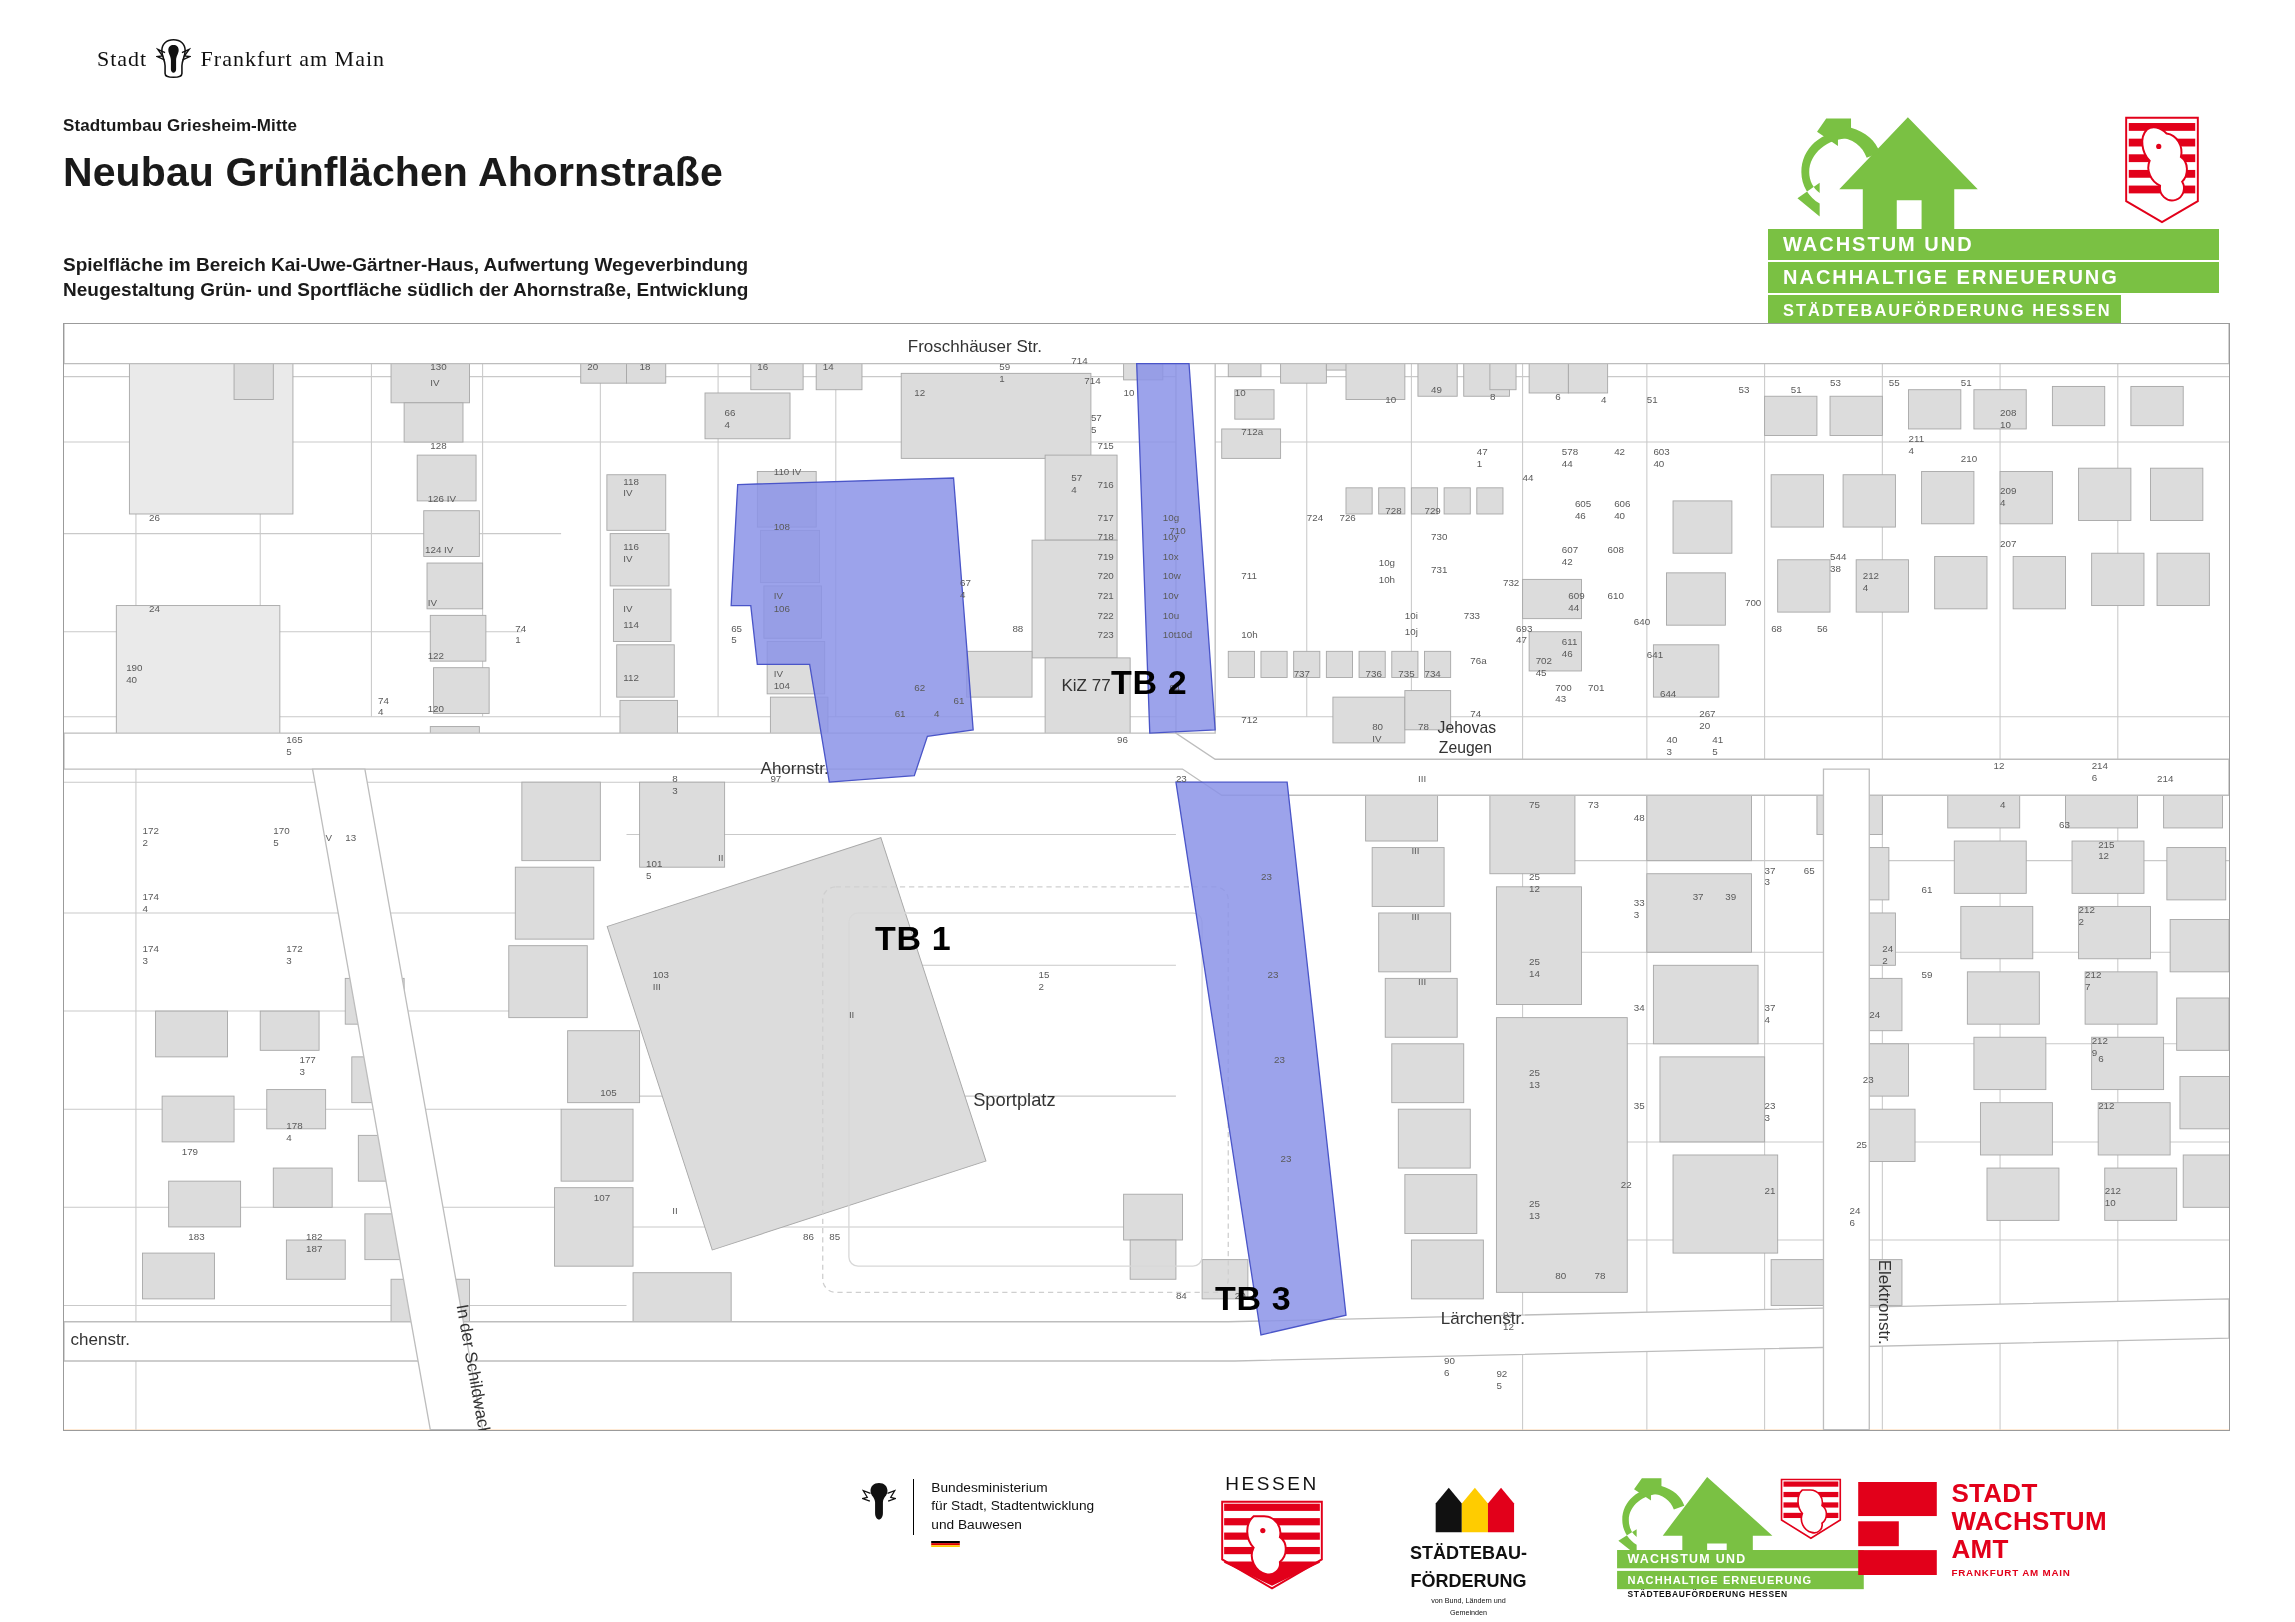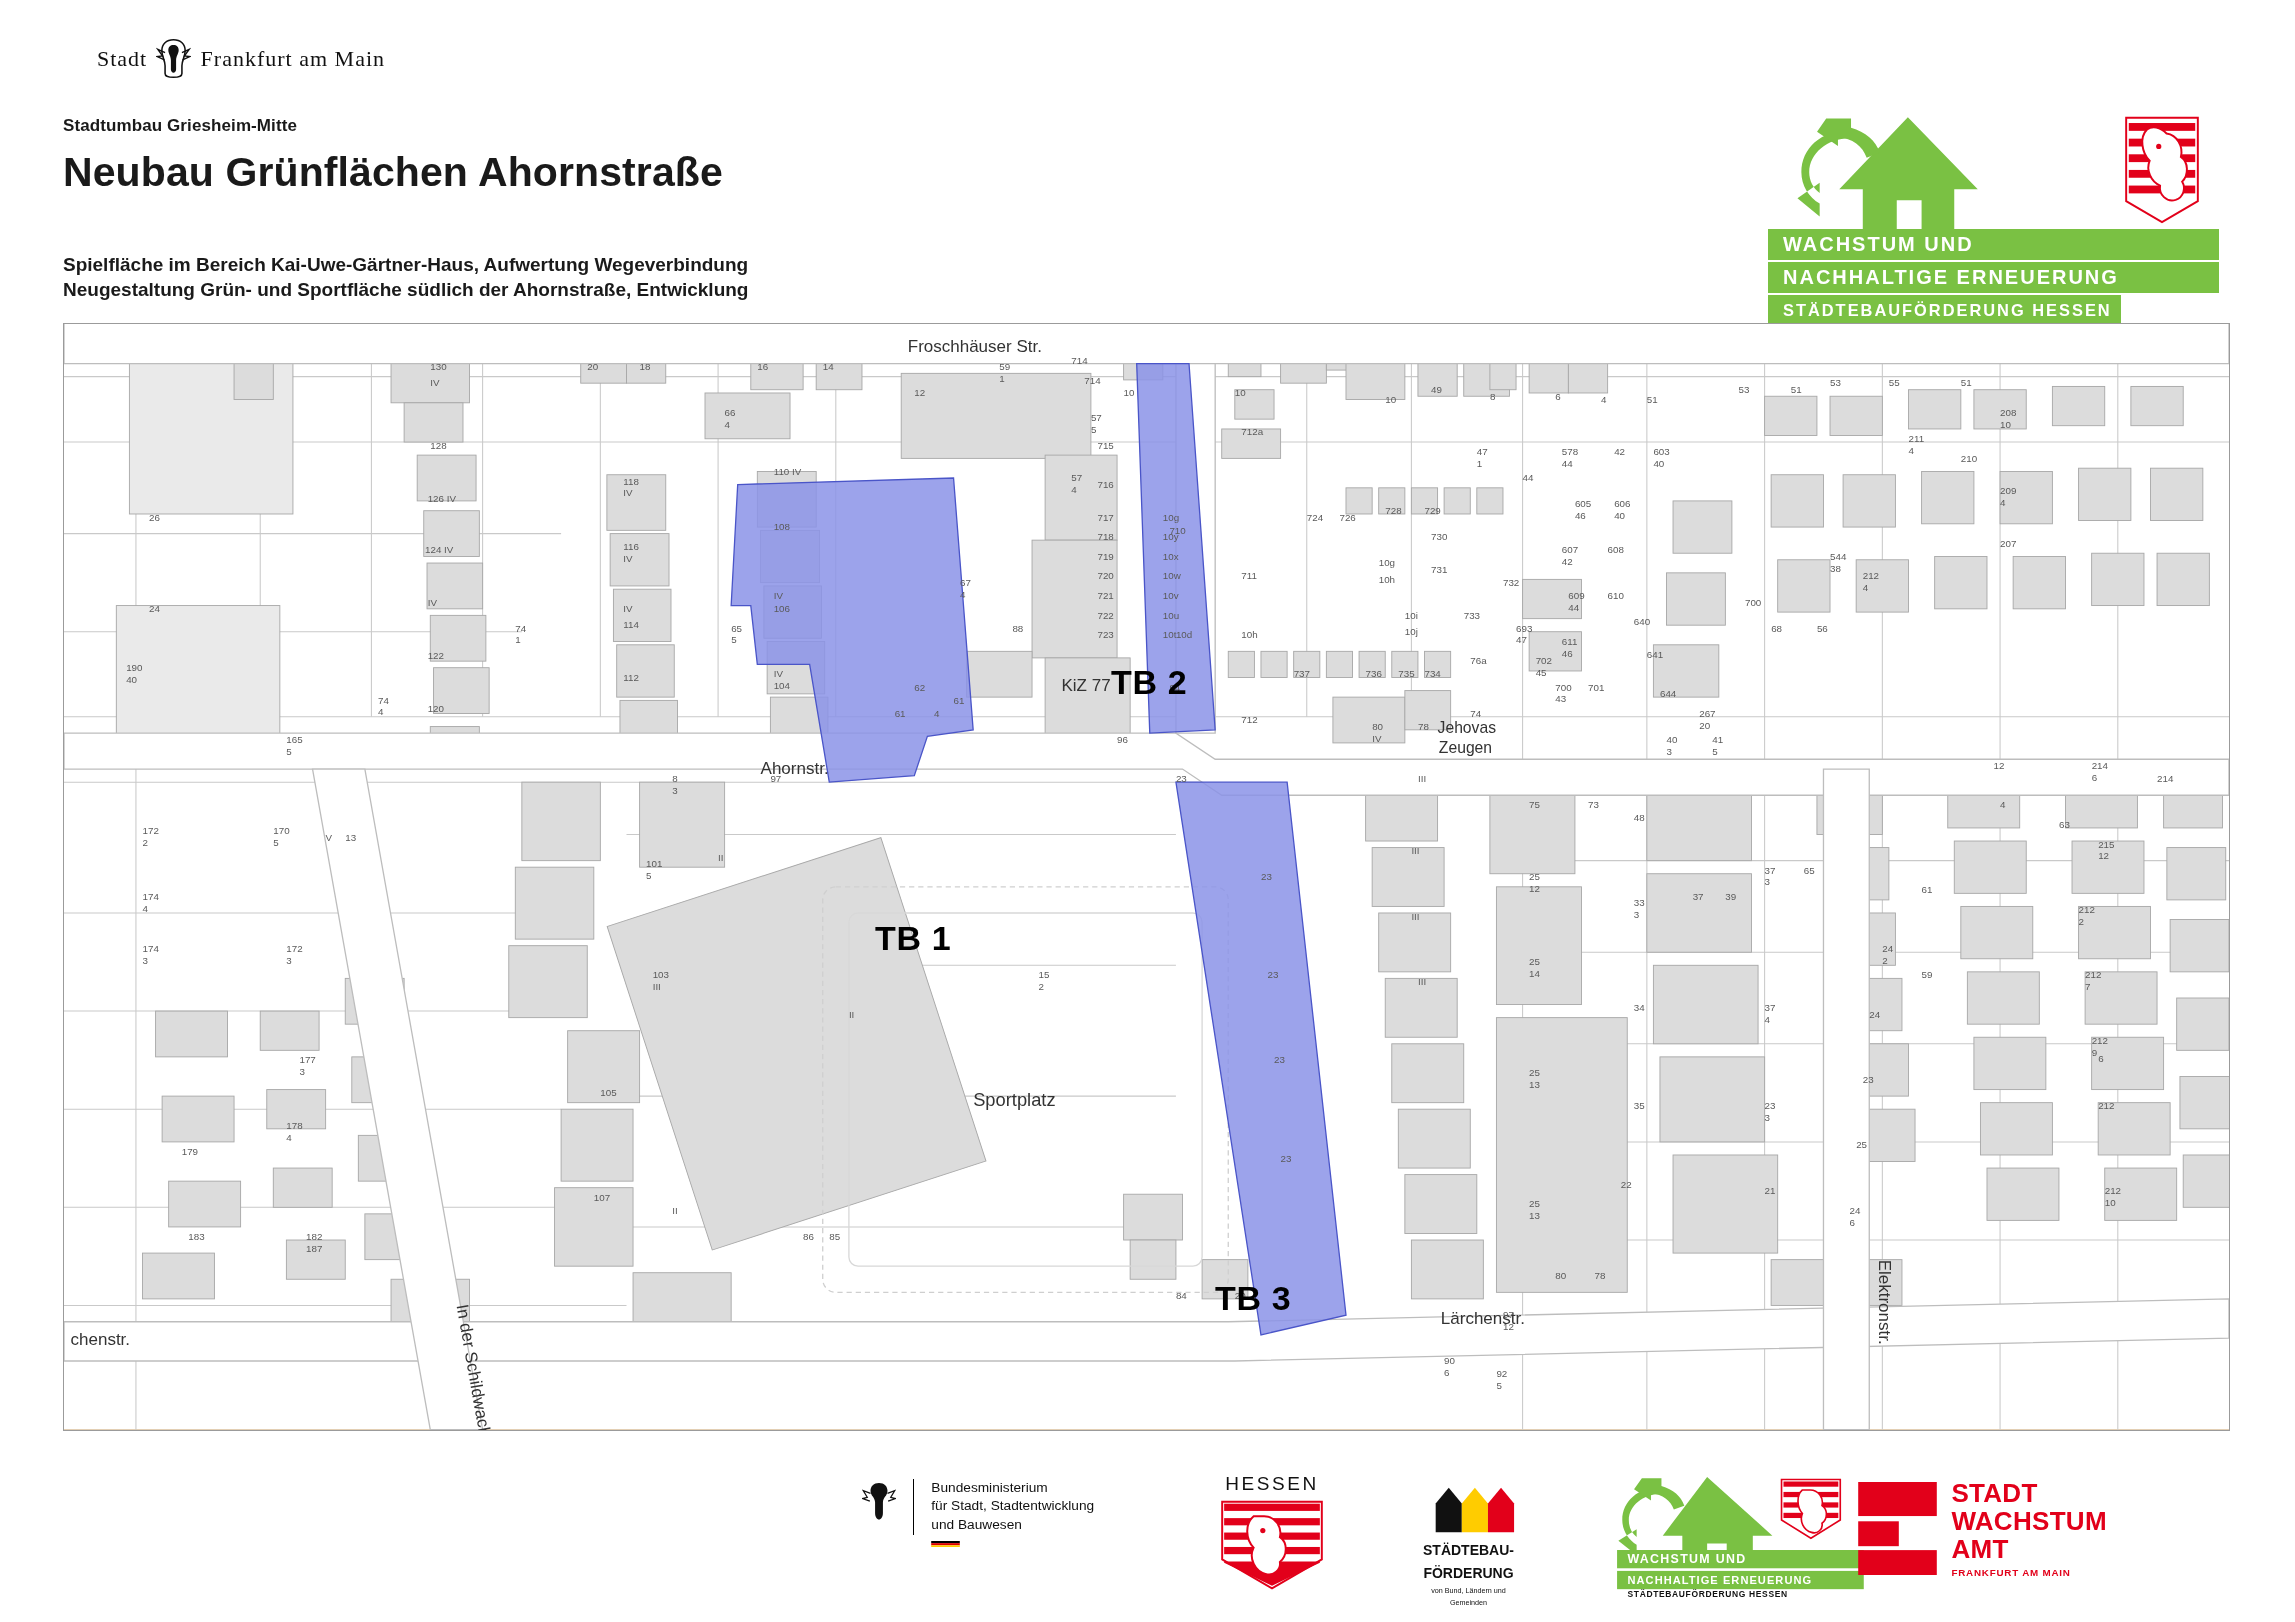"Froschhäuser Str." .map-frame { background: #a16207 -> #fdba74 }
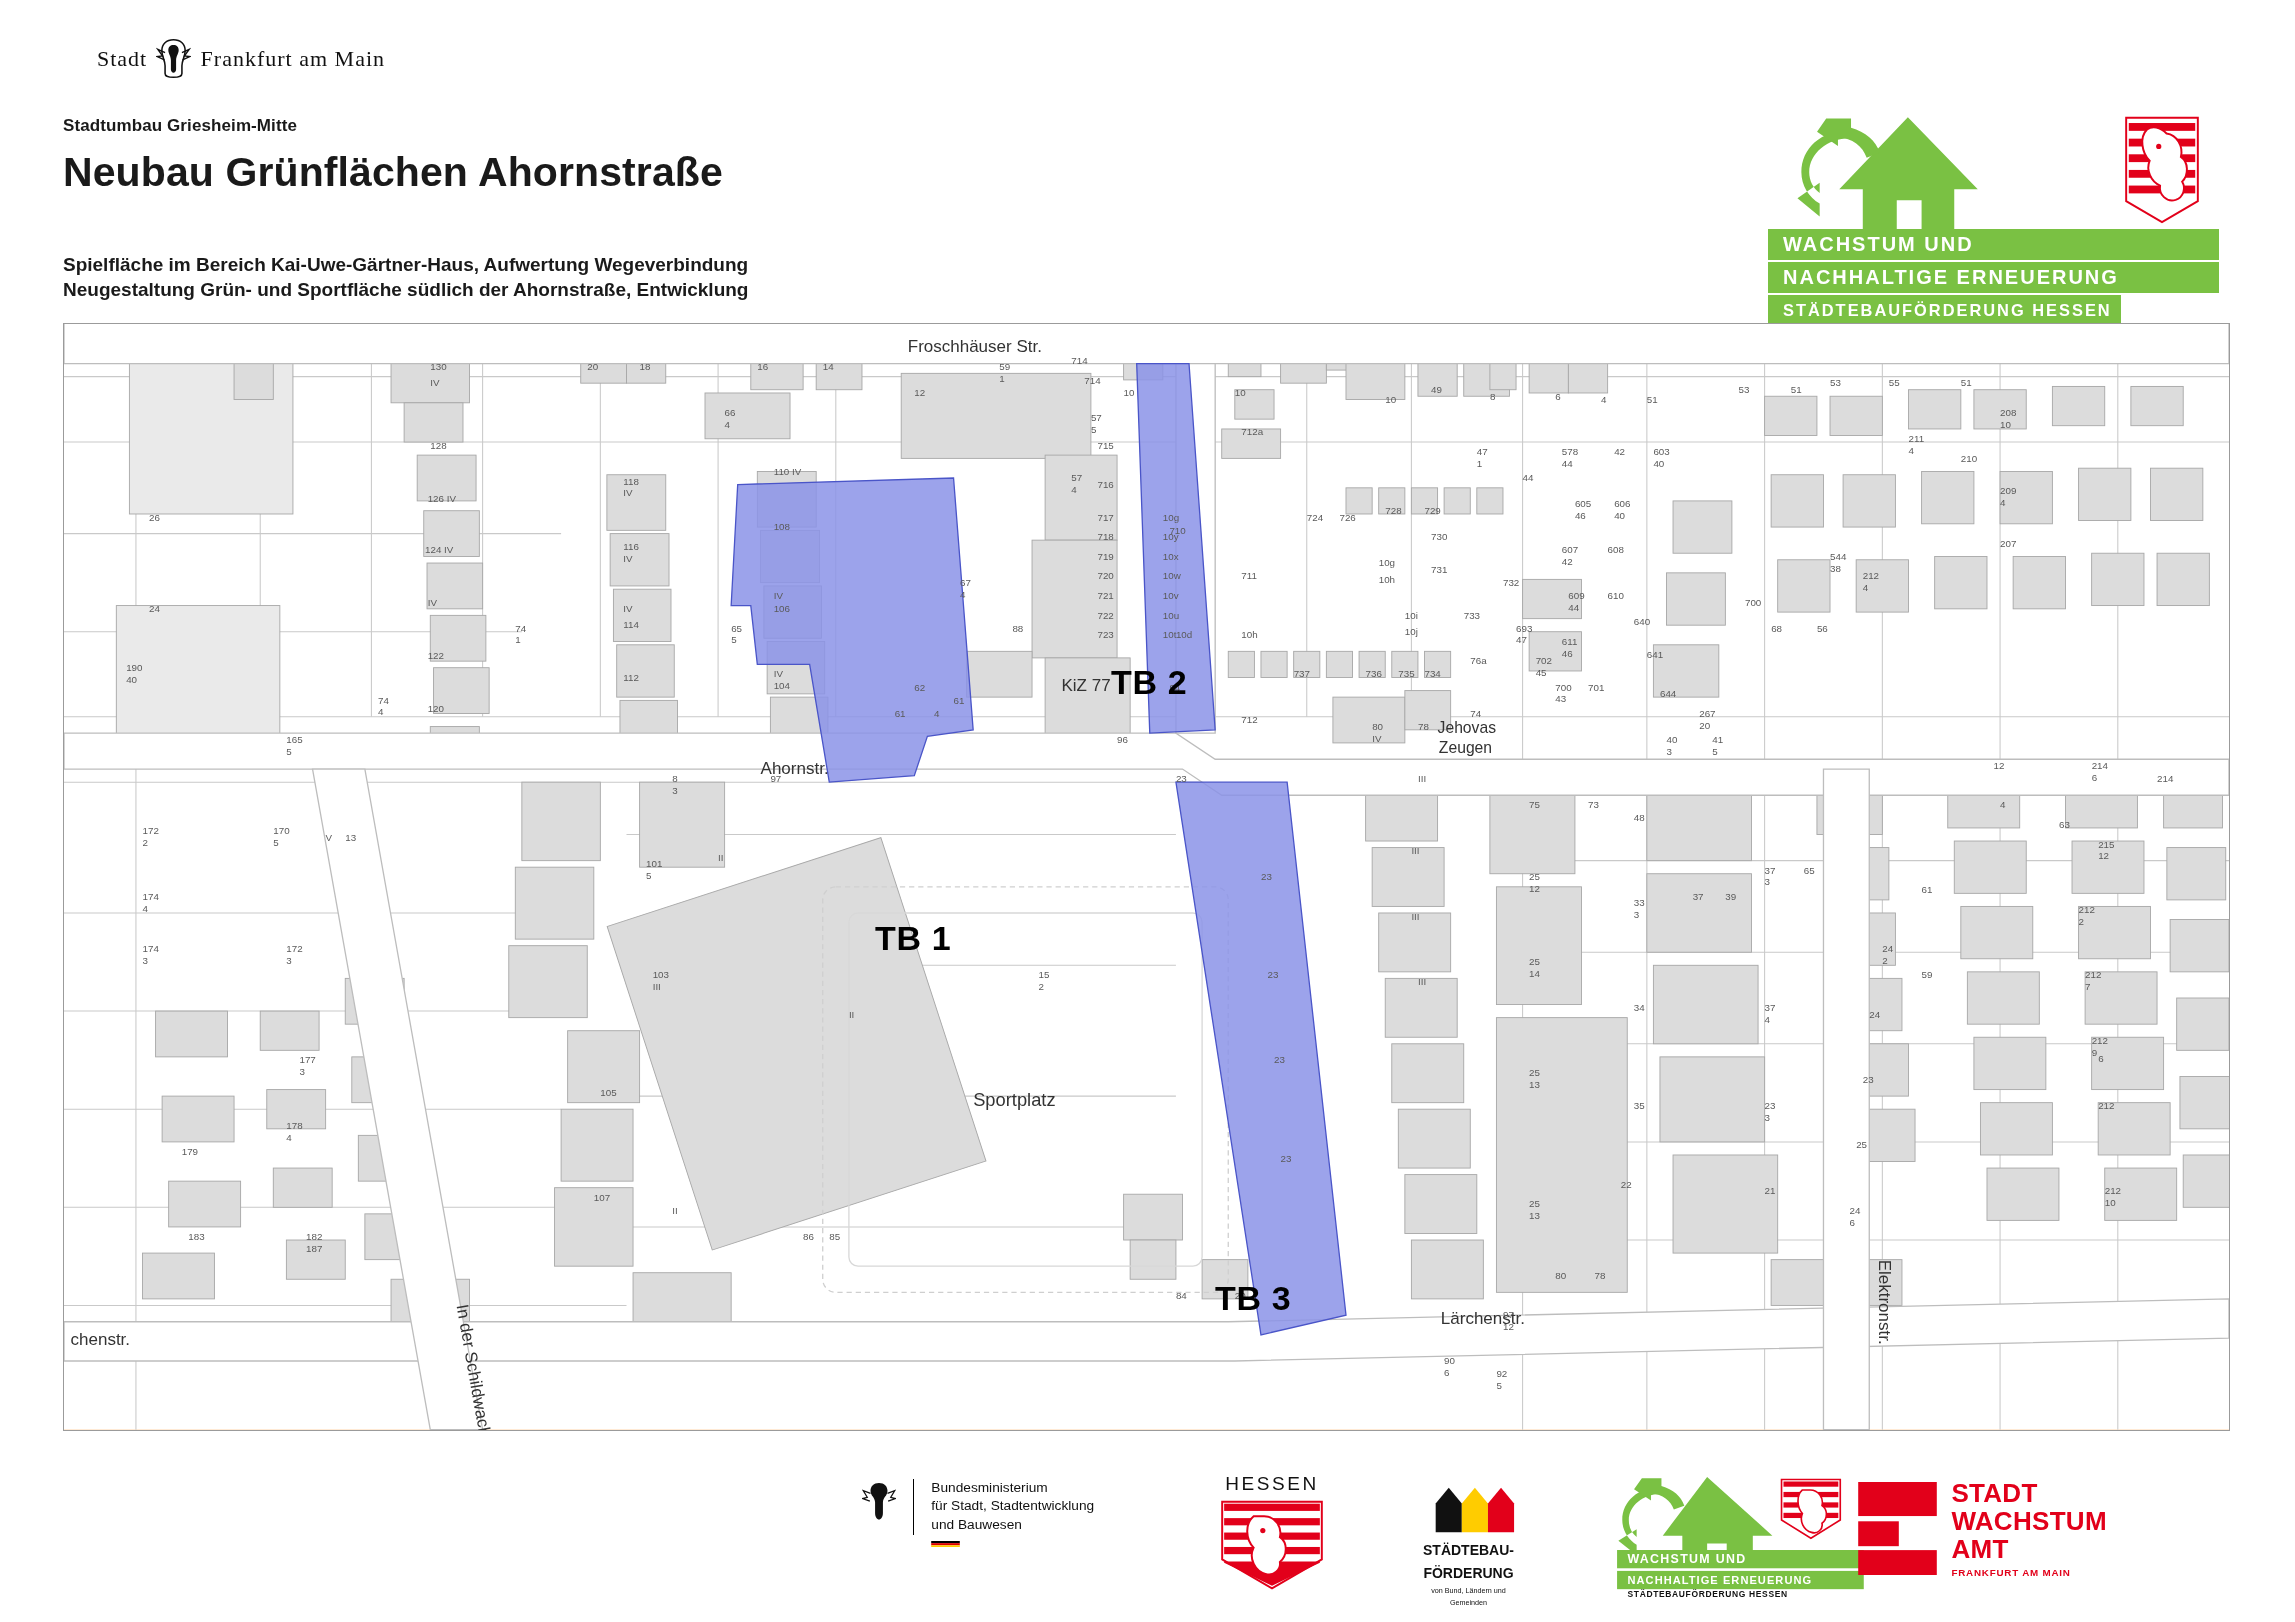"STÄDTEBAU-" .f-stbf .cap { font-size: 14px -> 18px }
